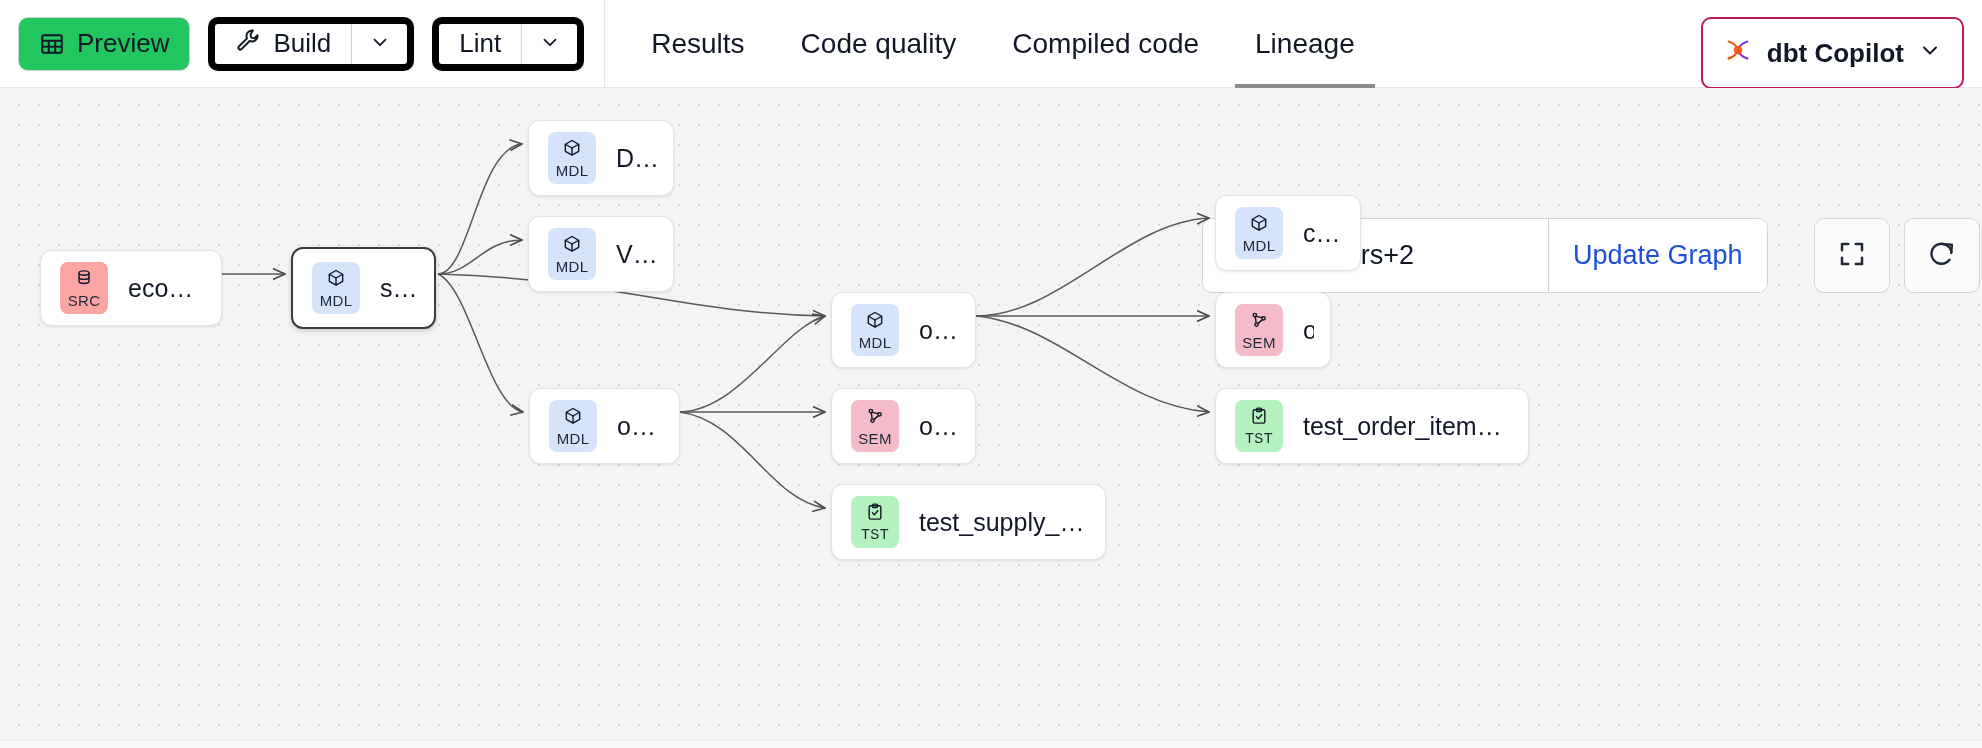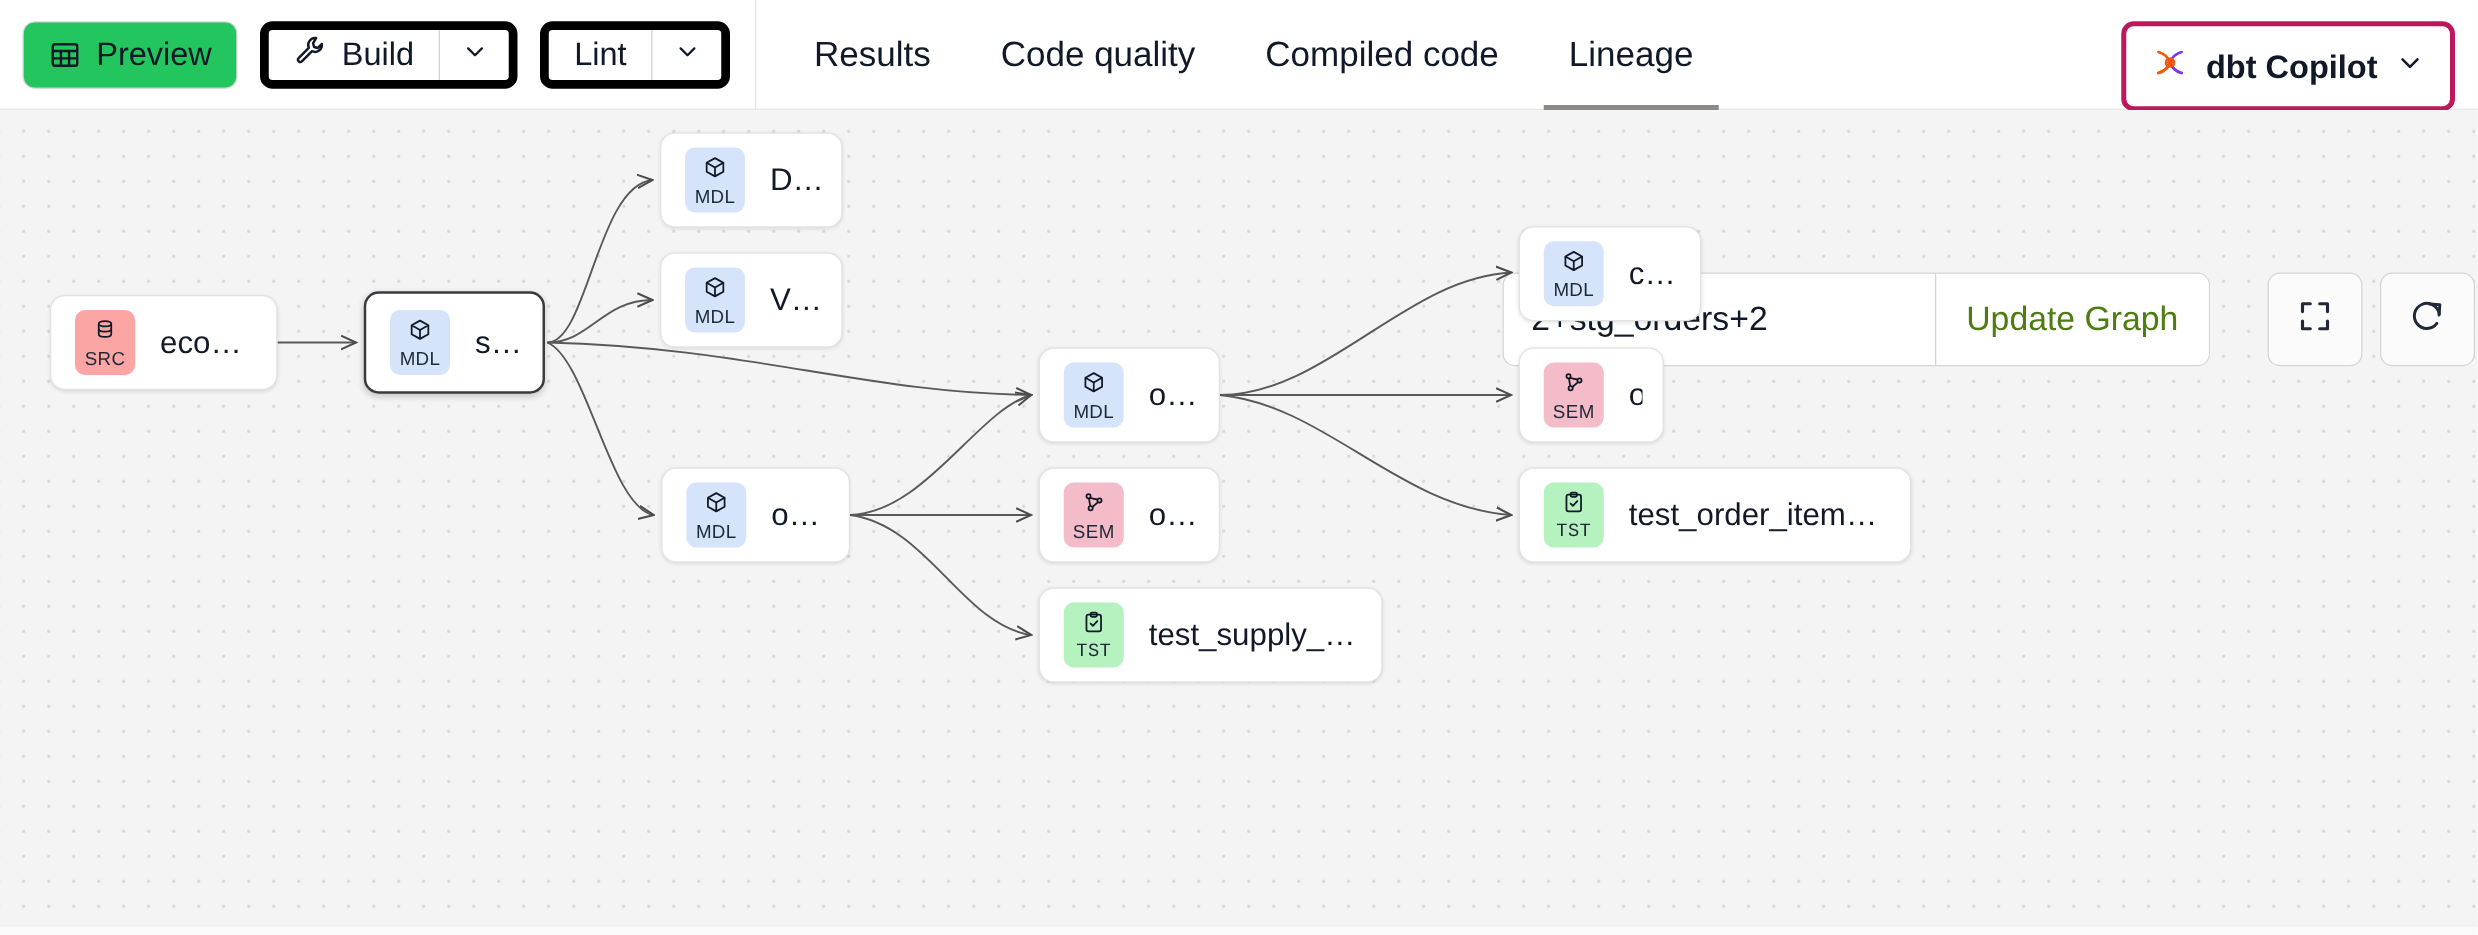"dbt Copilot" #copilot { border: 4px solid #be185d -> 2px solid #be185d }
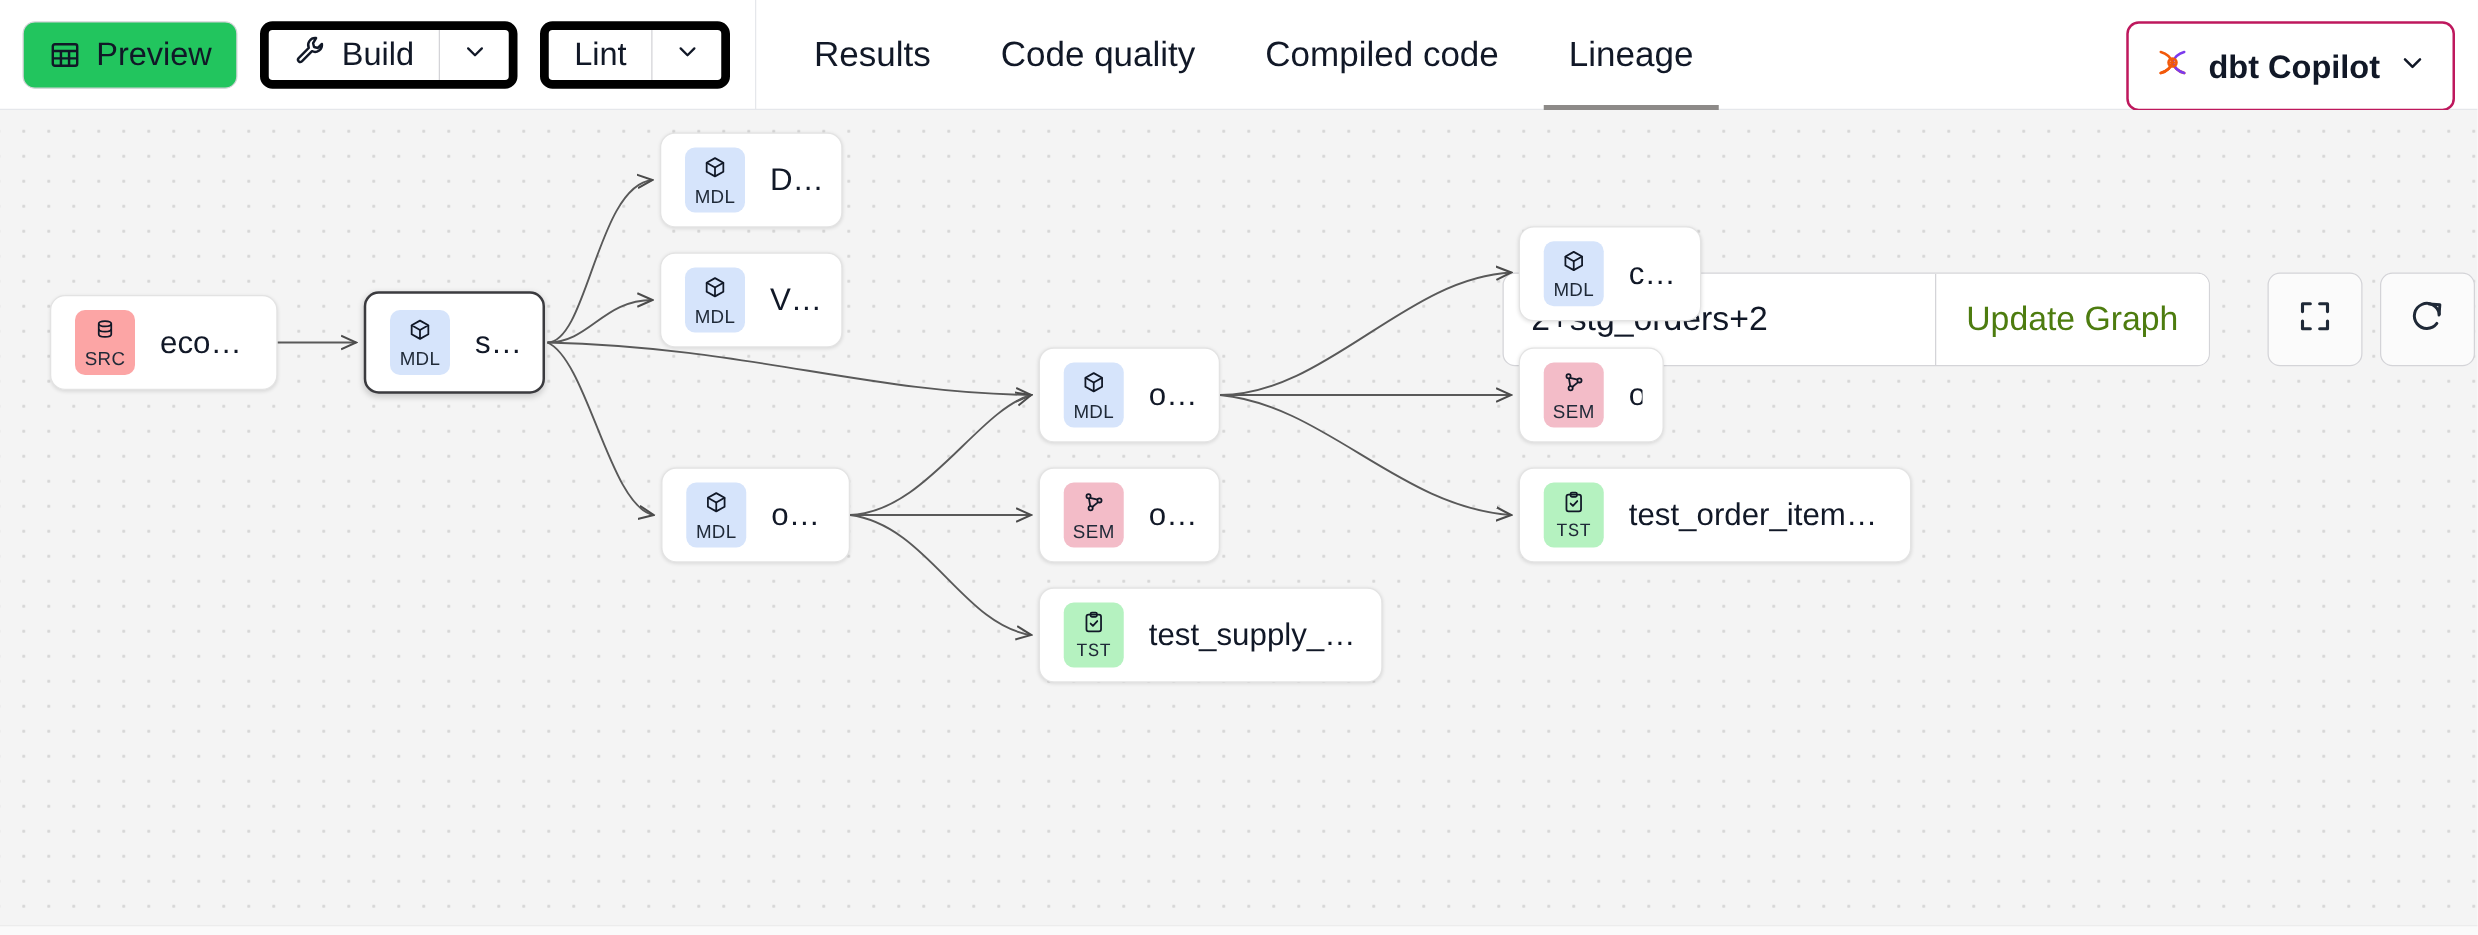"MDL" .node { margin-top: none -> 14px }
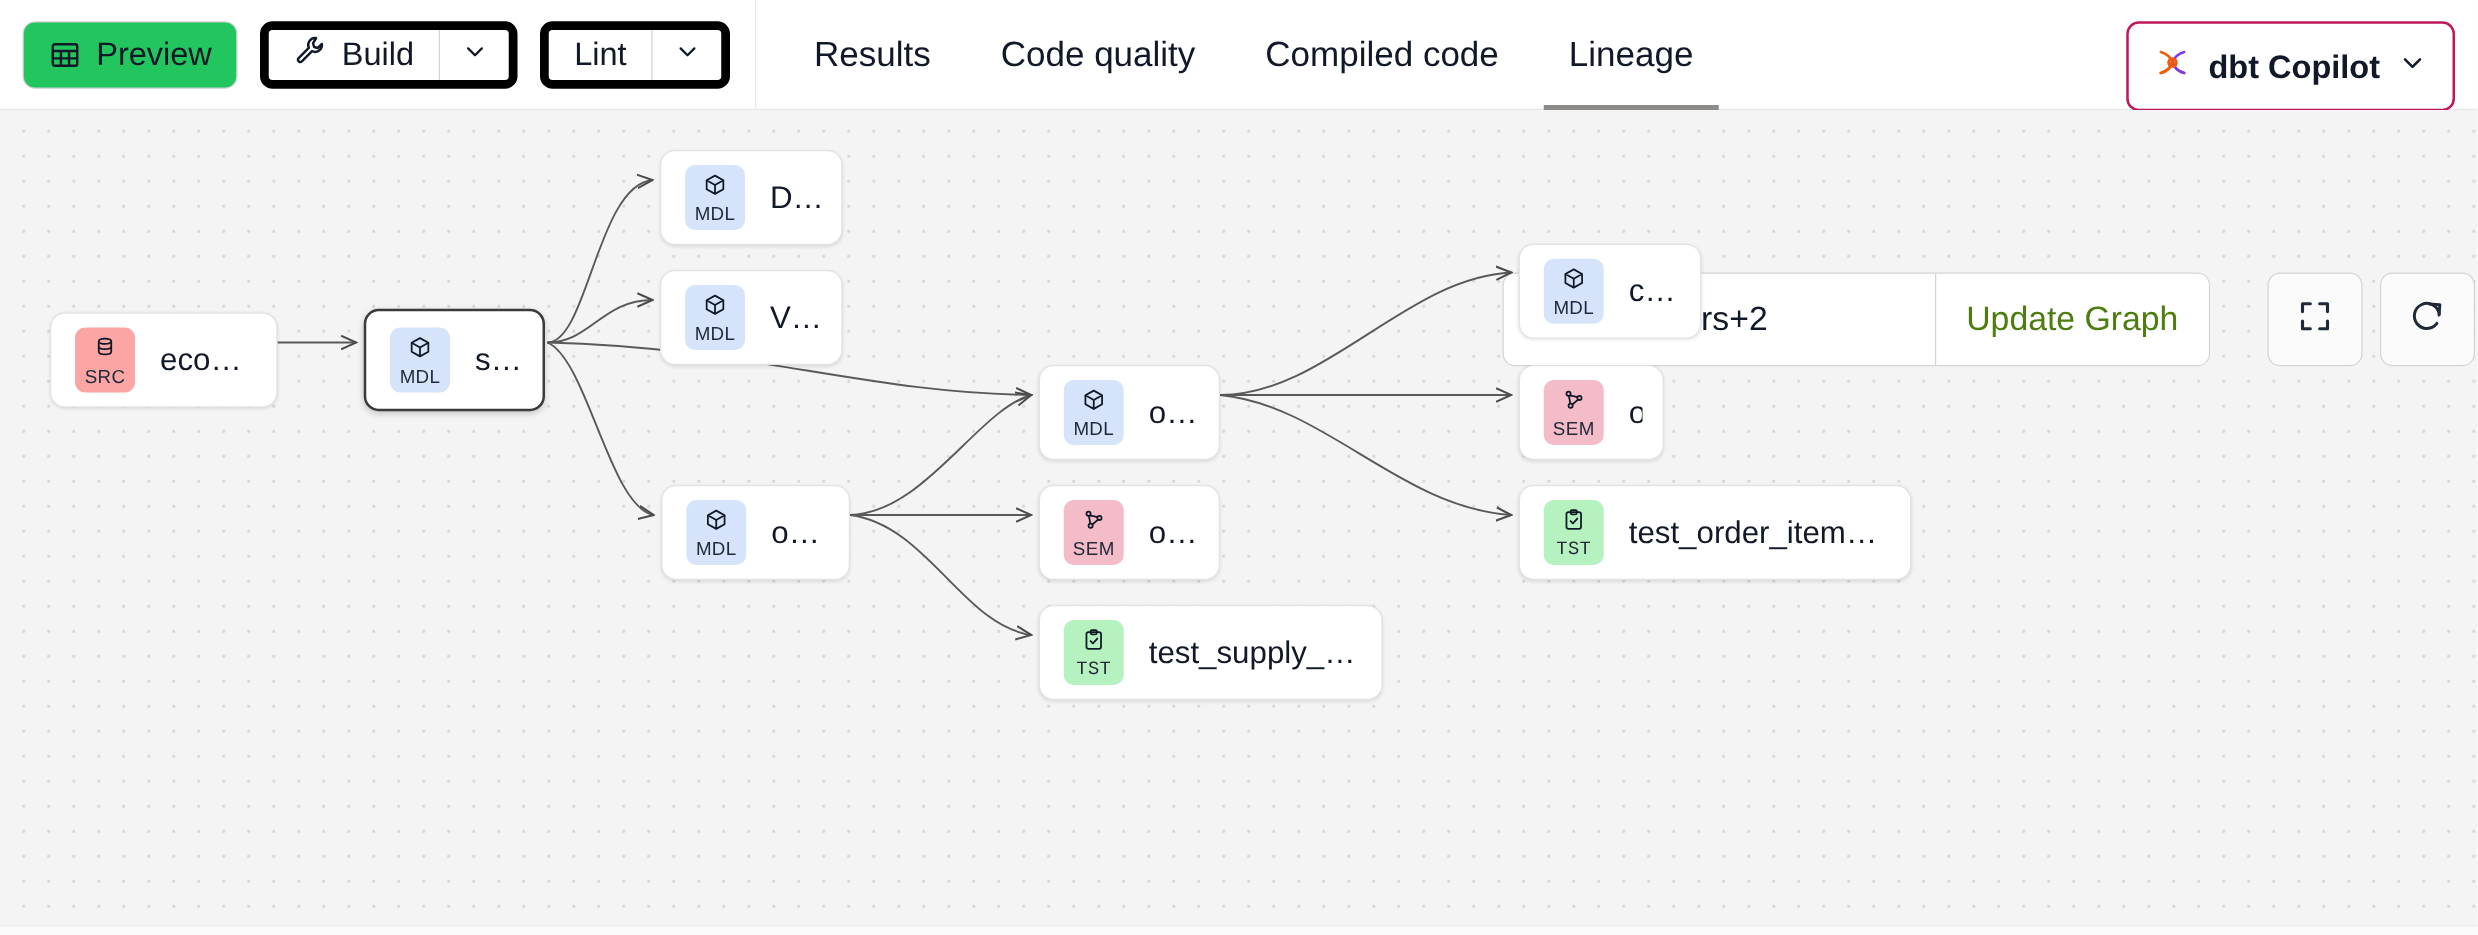"Update Graph" #update-graph-btn { color: #4d7c0f -> #1d4ed8 }
